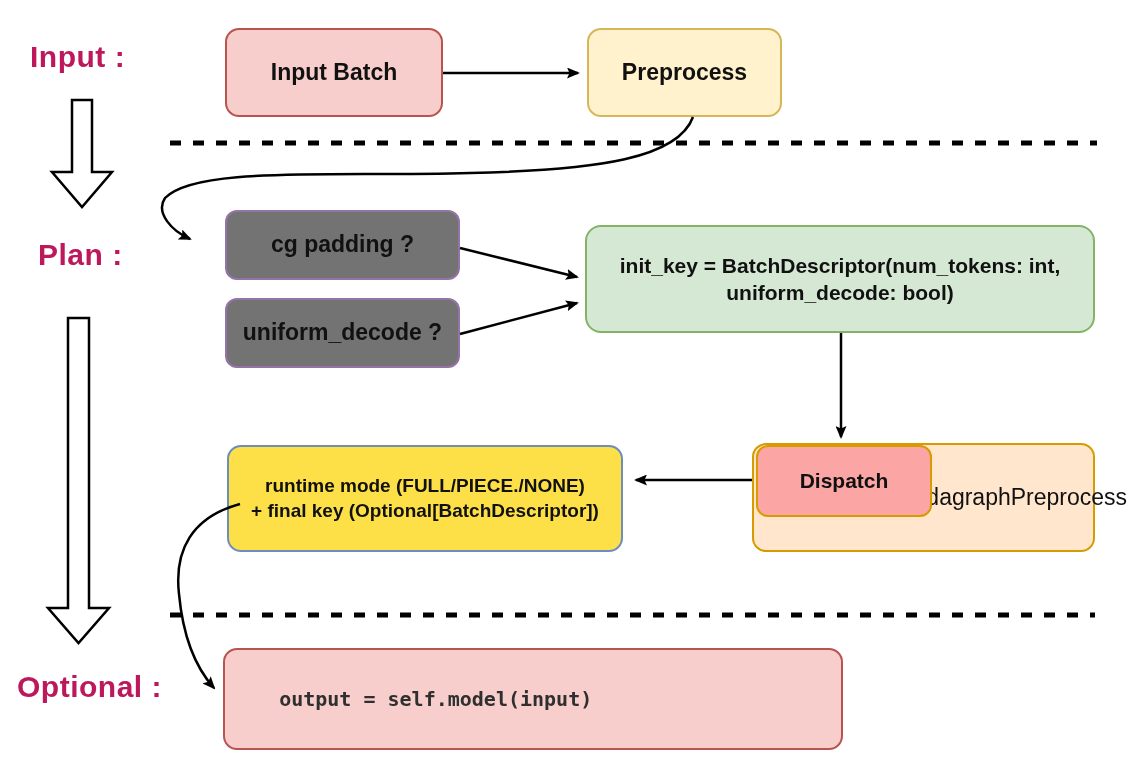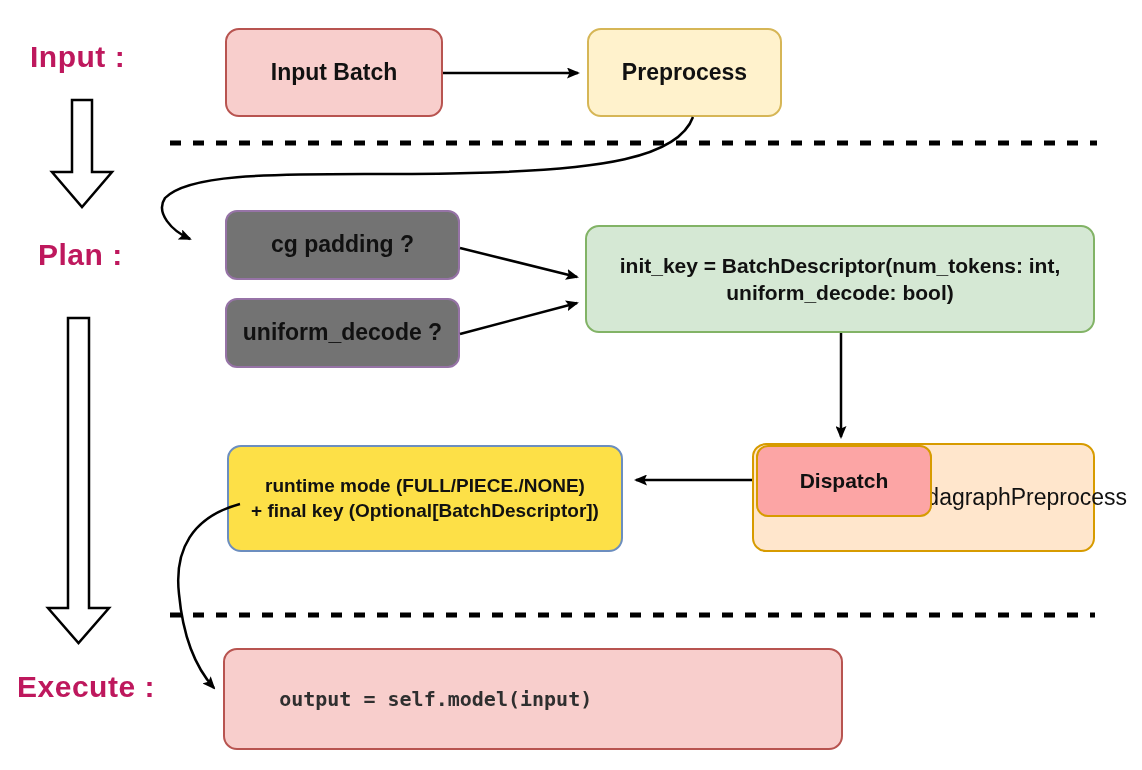"init_key = BatchDescriptor(num_tokens:" div.node { border-radius: none -> 16px }
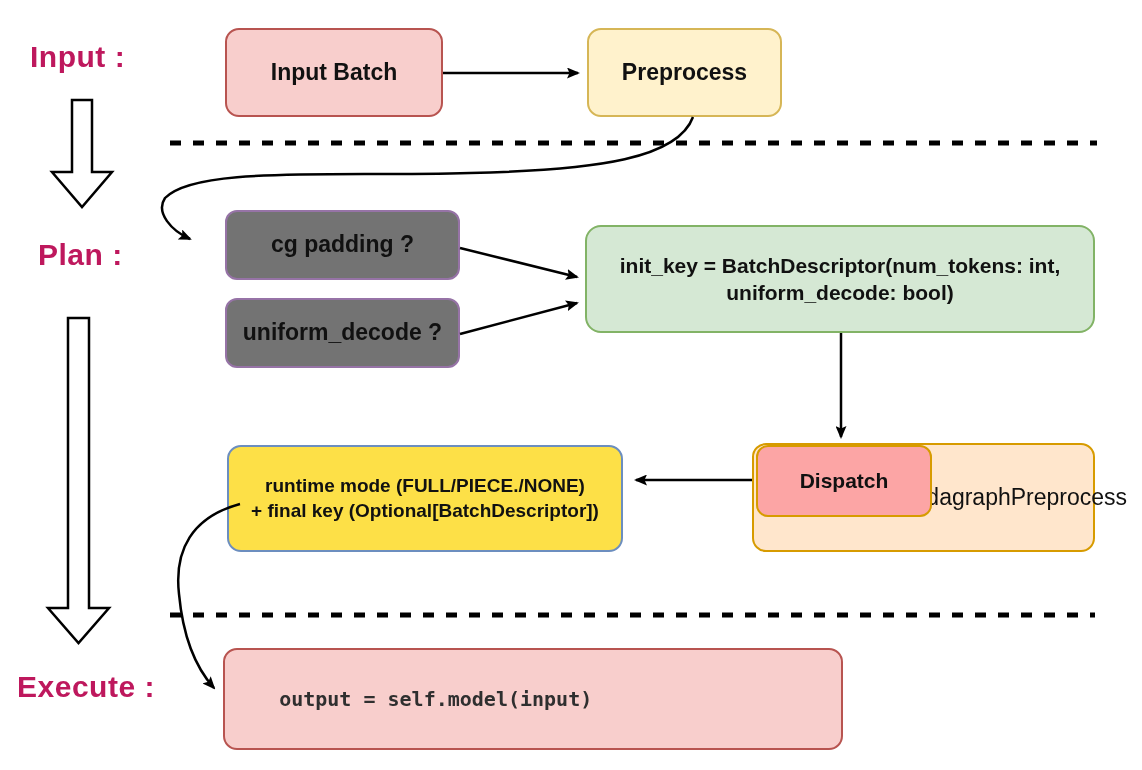"Execute :" div.section-label { text: Execute -> Optional }
